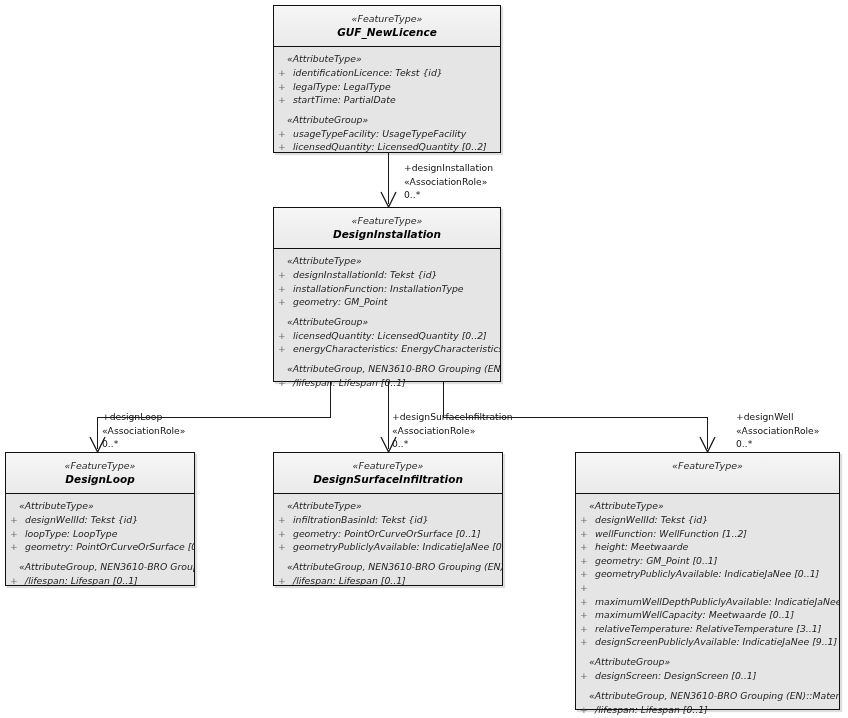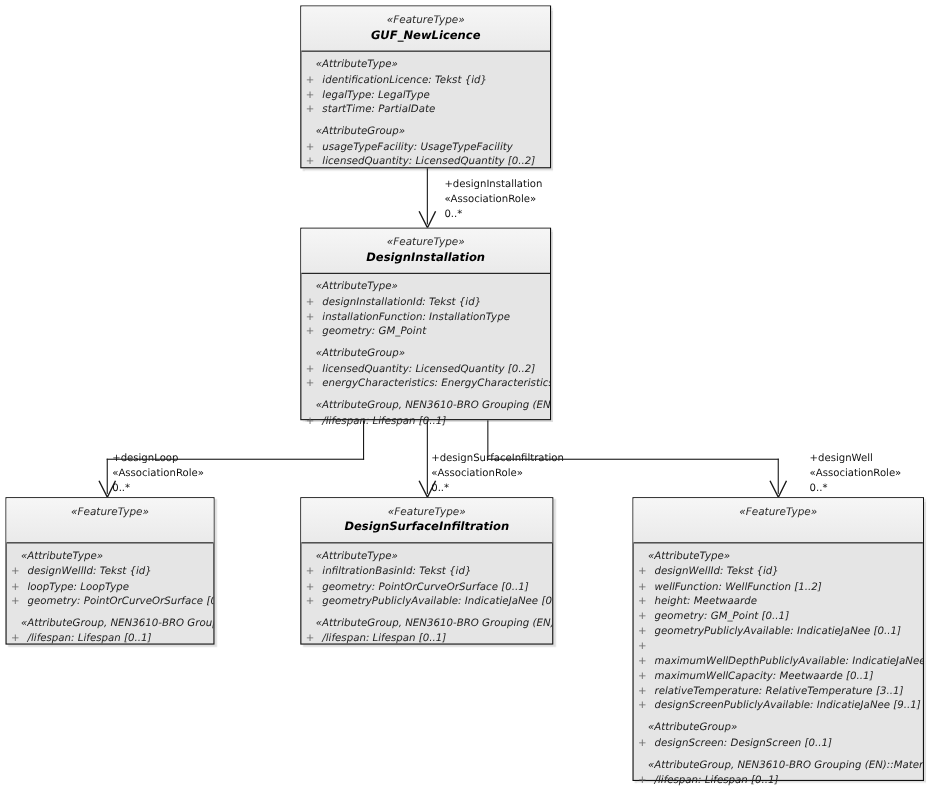"DesignLoop" div.class-name { html: none -> <div>DesignLoop</div> }
